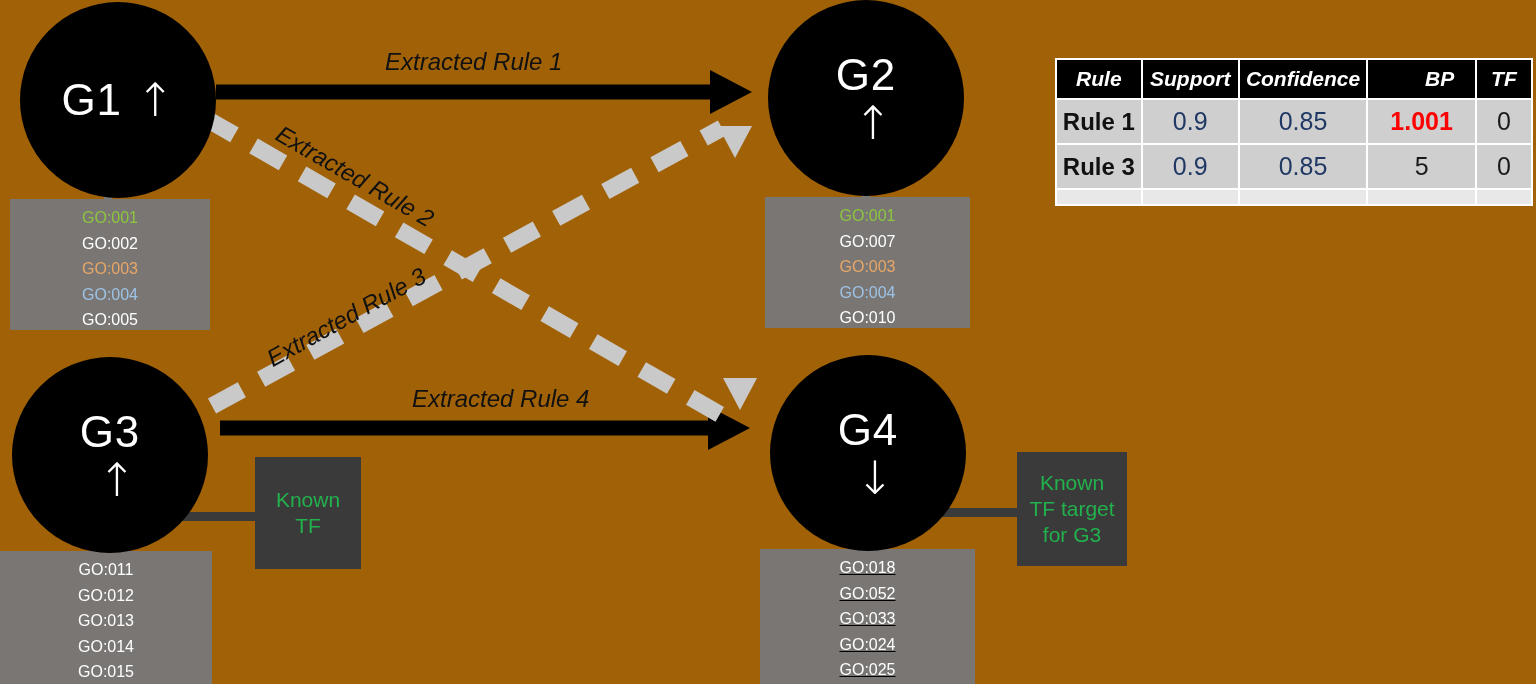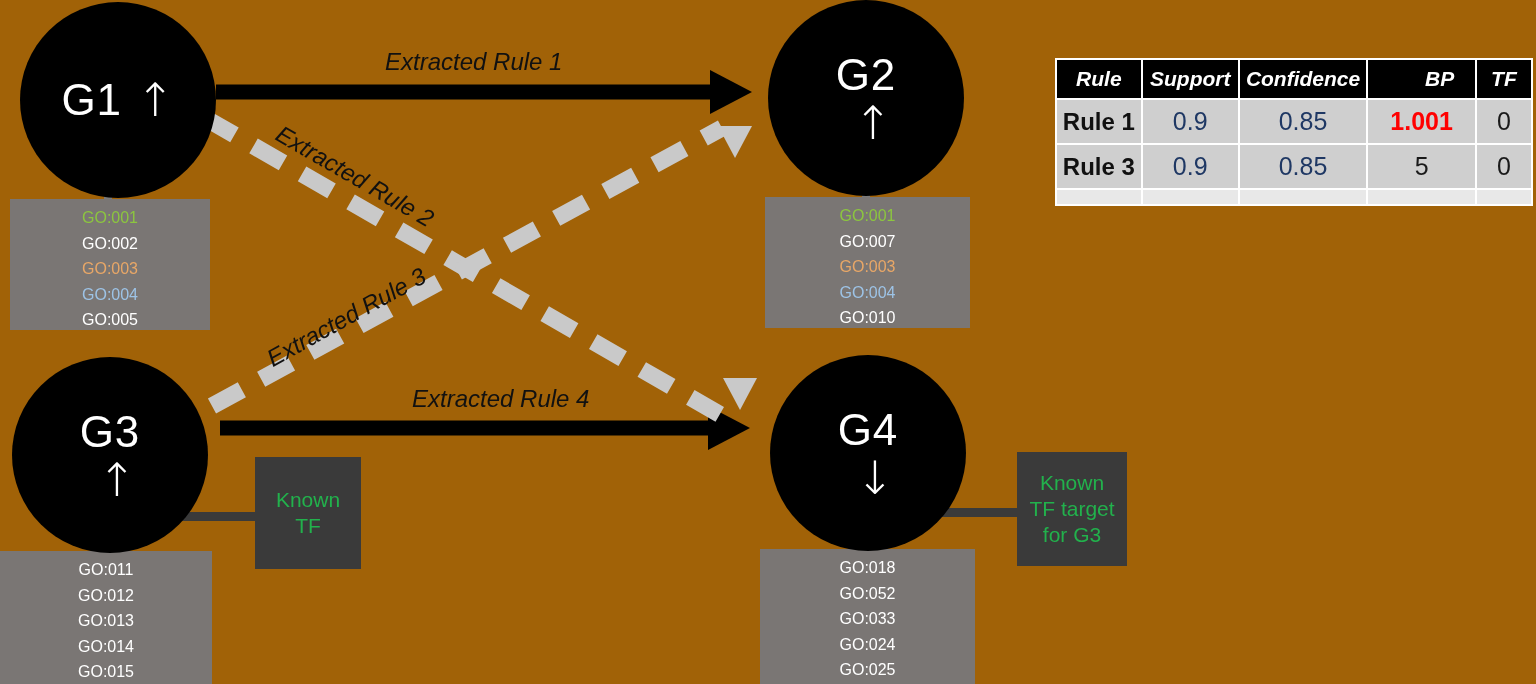"GO:018" div.gobox { text-decoration: none -> underline }
